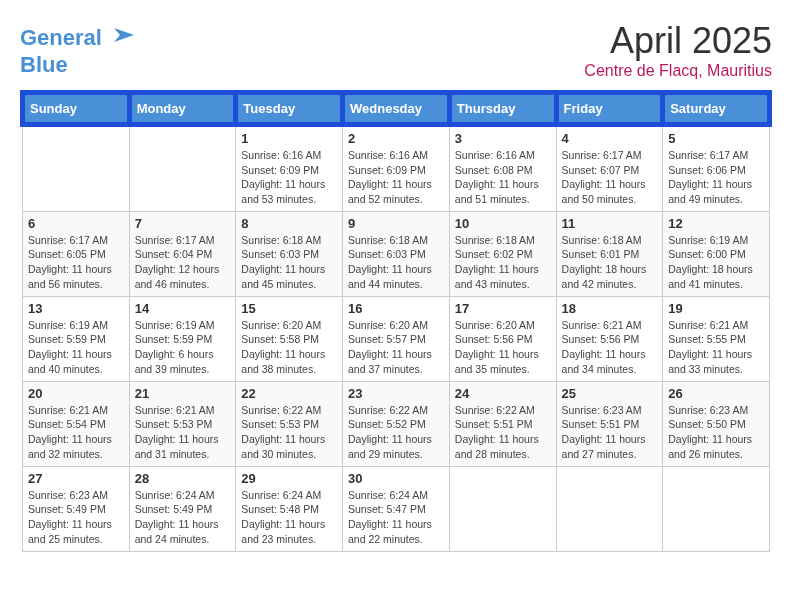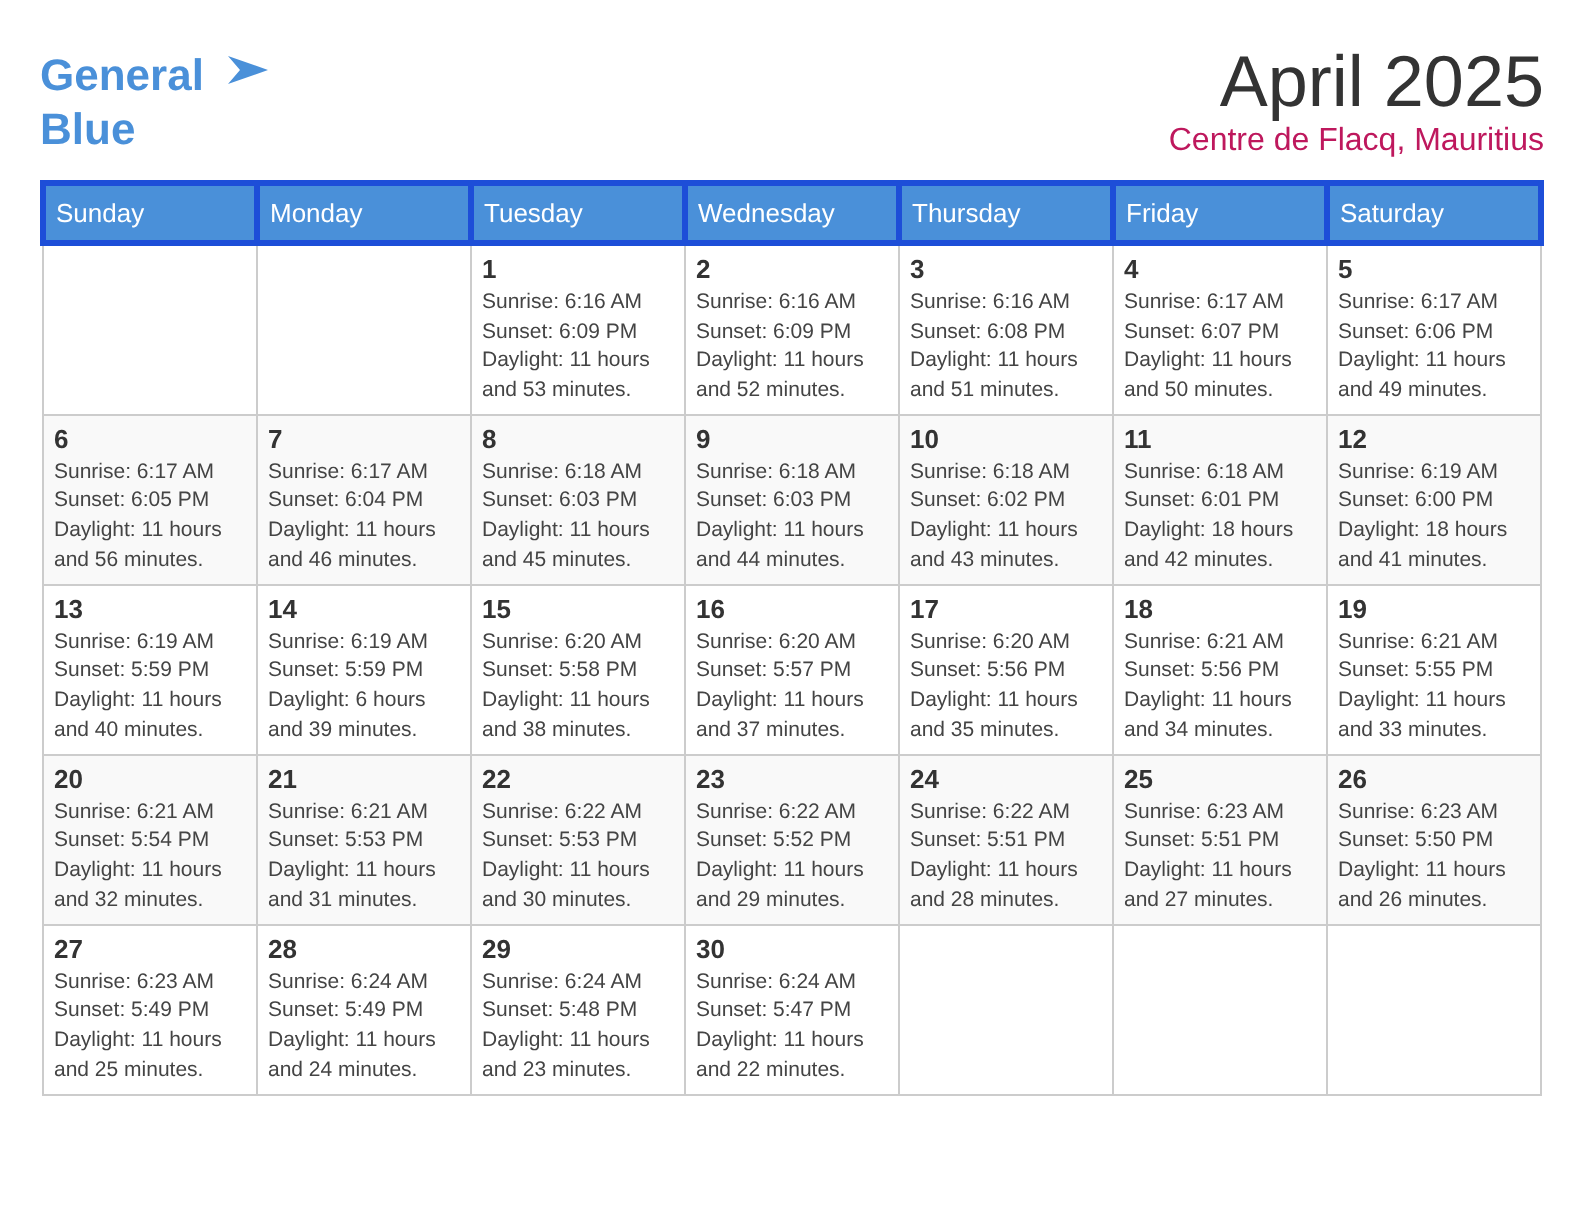"Sunday" .calendar th { border: 3px solid #1d4ed8 -> 5px solid #1d4ed8; font-weight: normal -> bold }
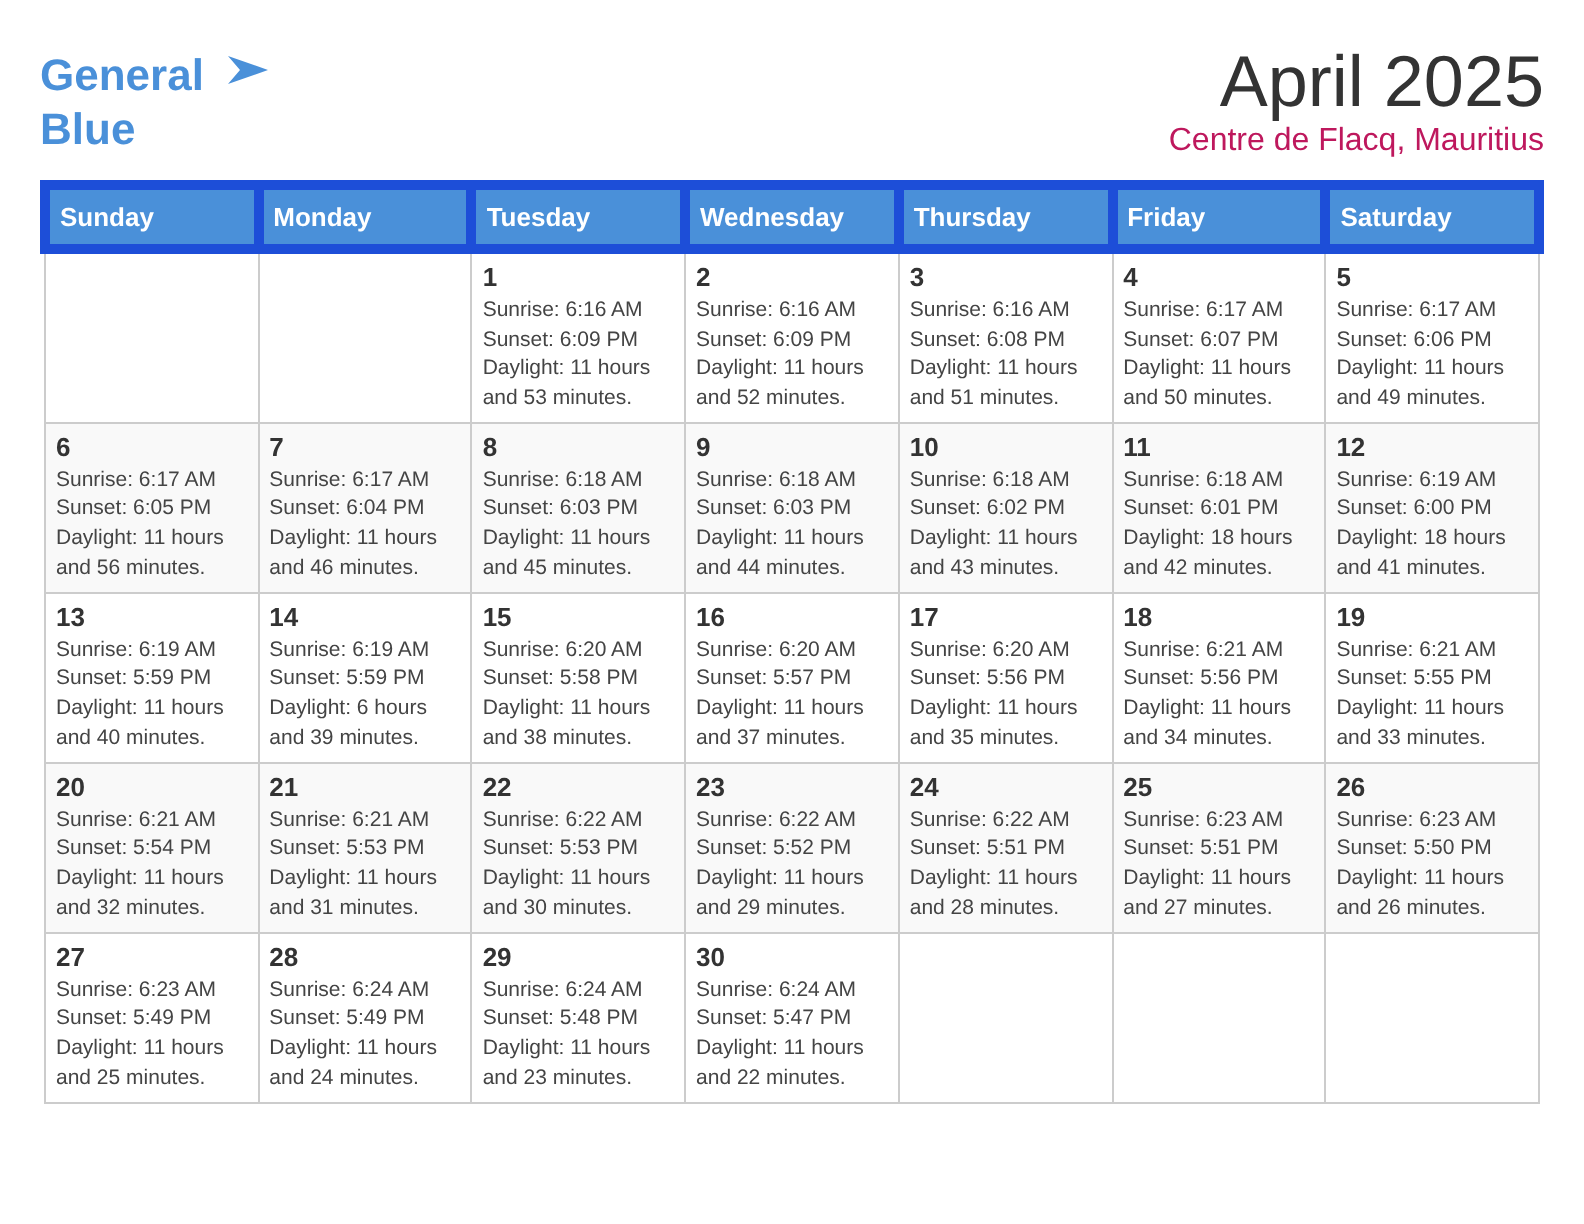"Daylight: 11 hours and 46" div { text: 11 -> 12 }
